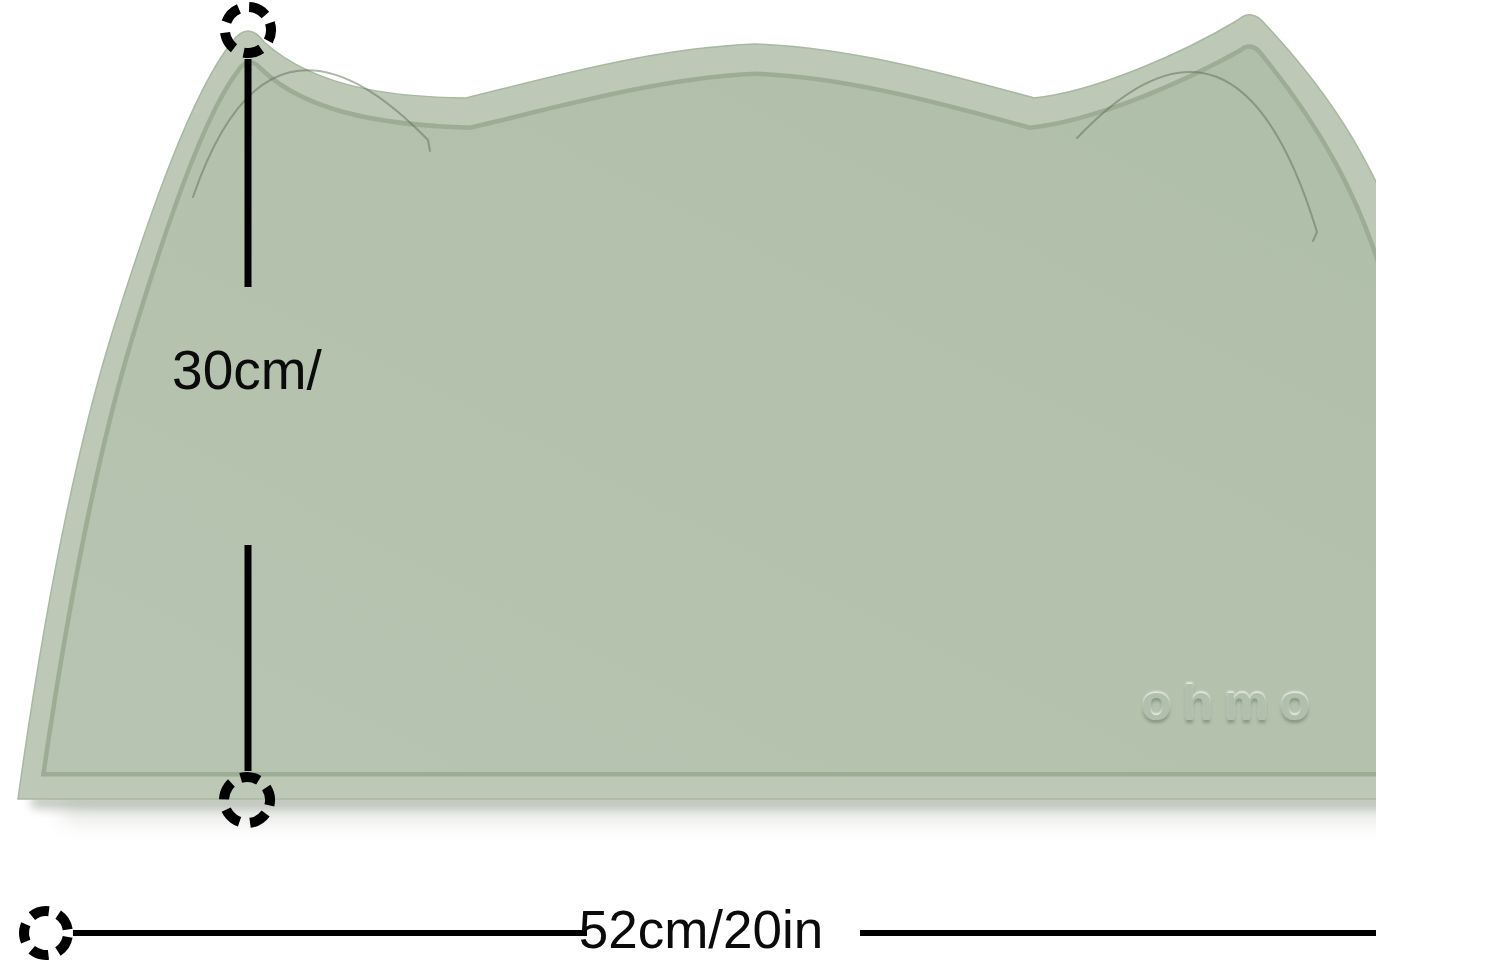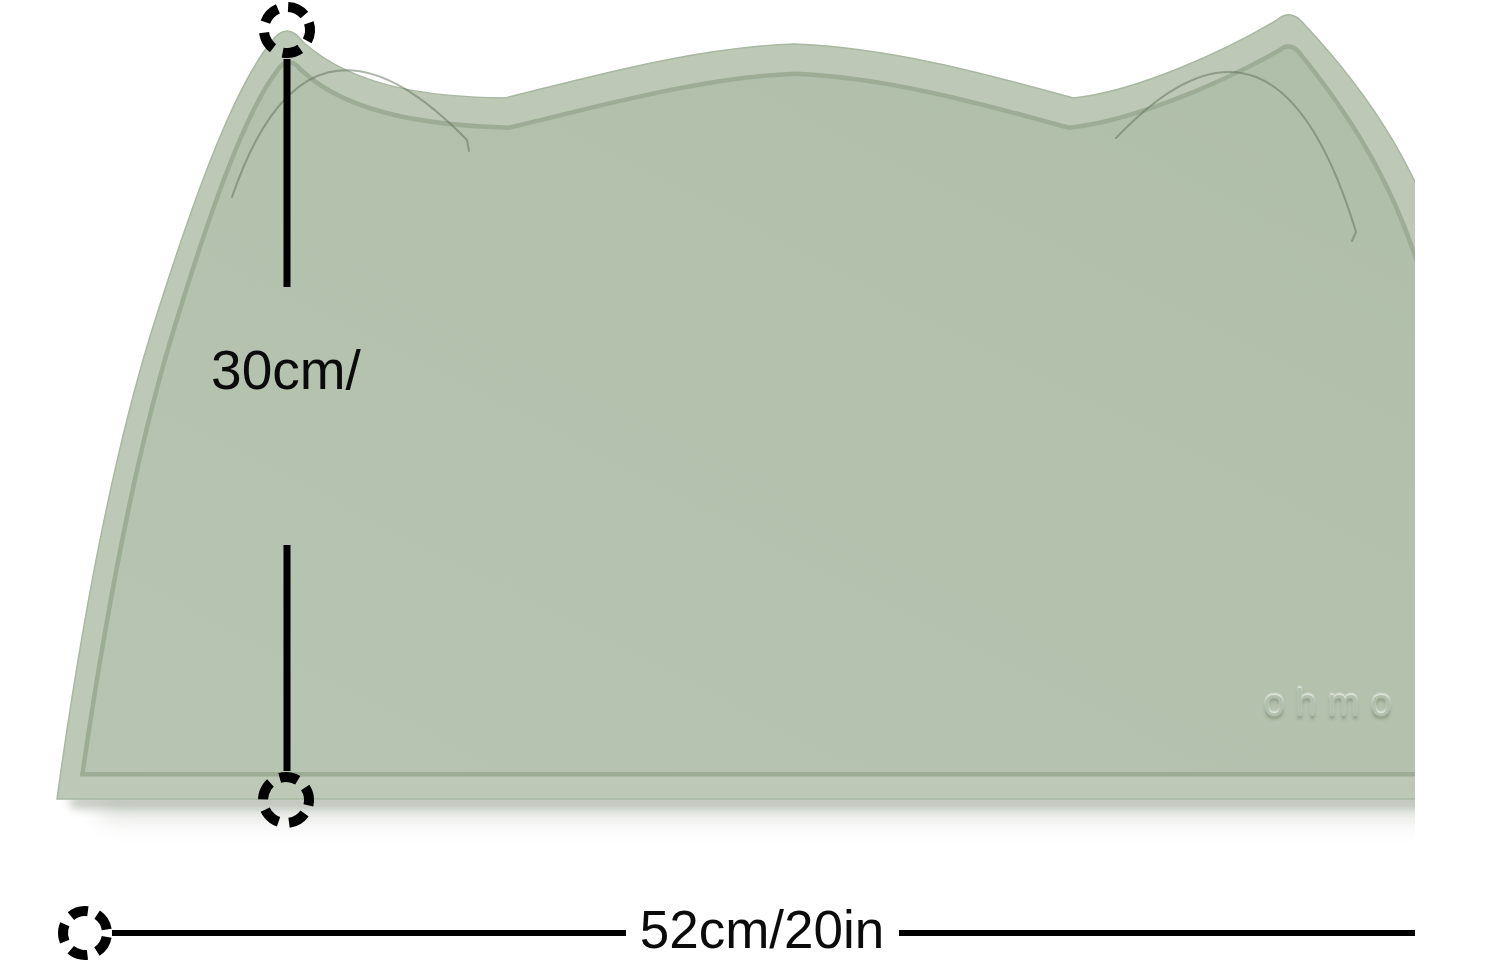"30cm/" .stage { margin-left: 39px -> none }
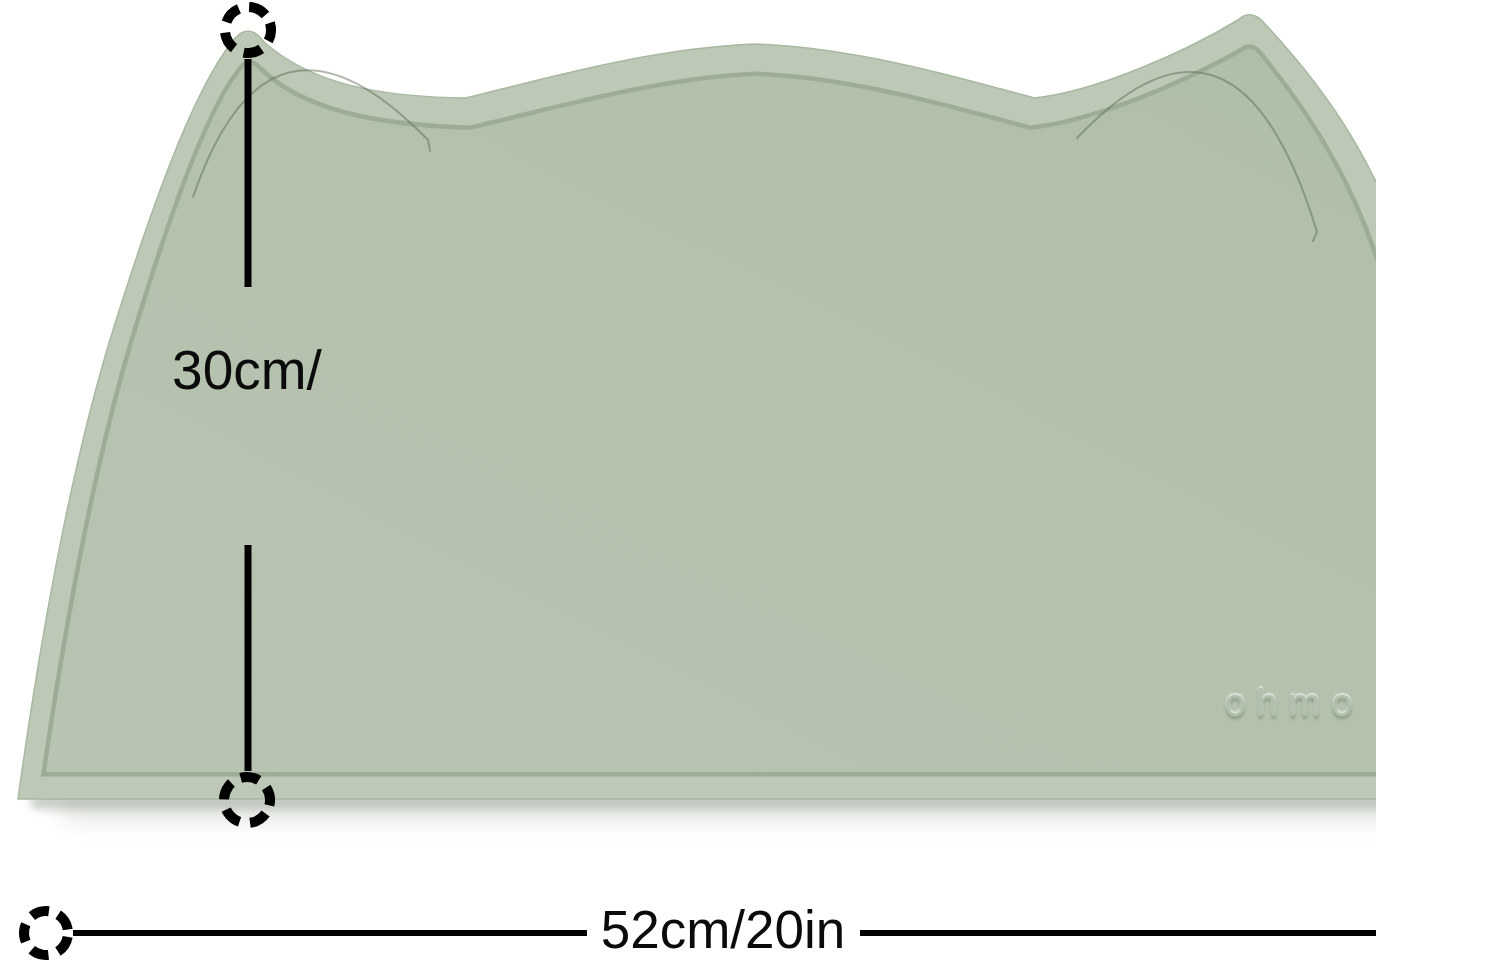"ohmo" .brand-emboss { font-size: 38px -> 50px; font-weight: normal -> bold; left: 1294px -> 1231px }
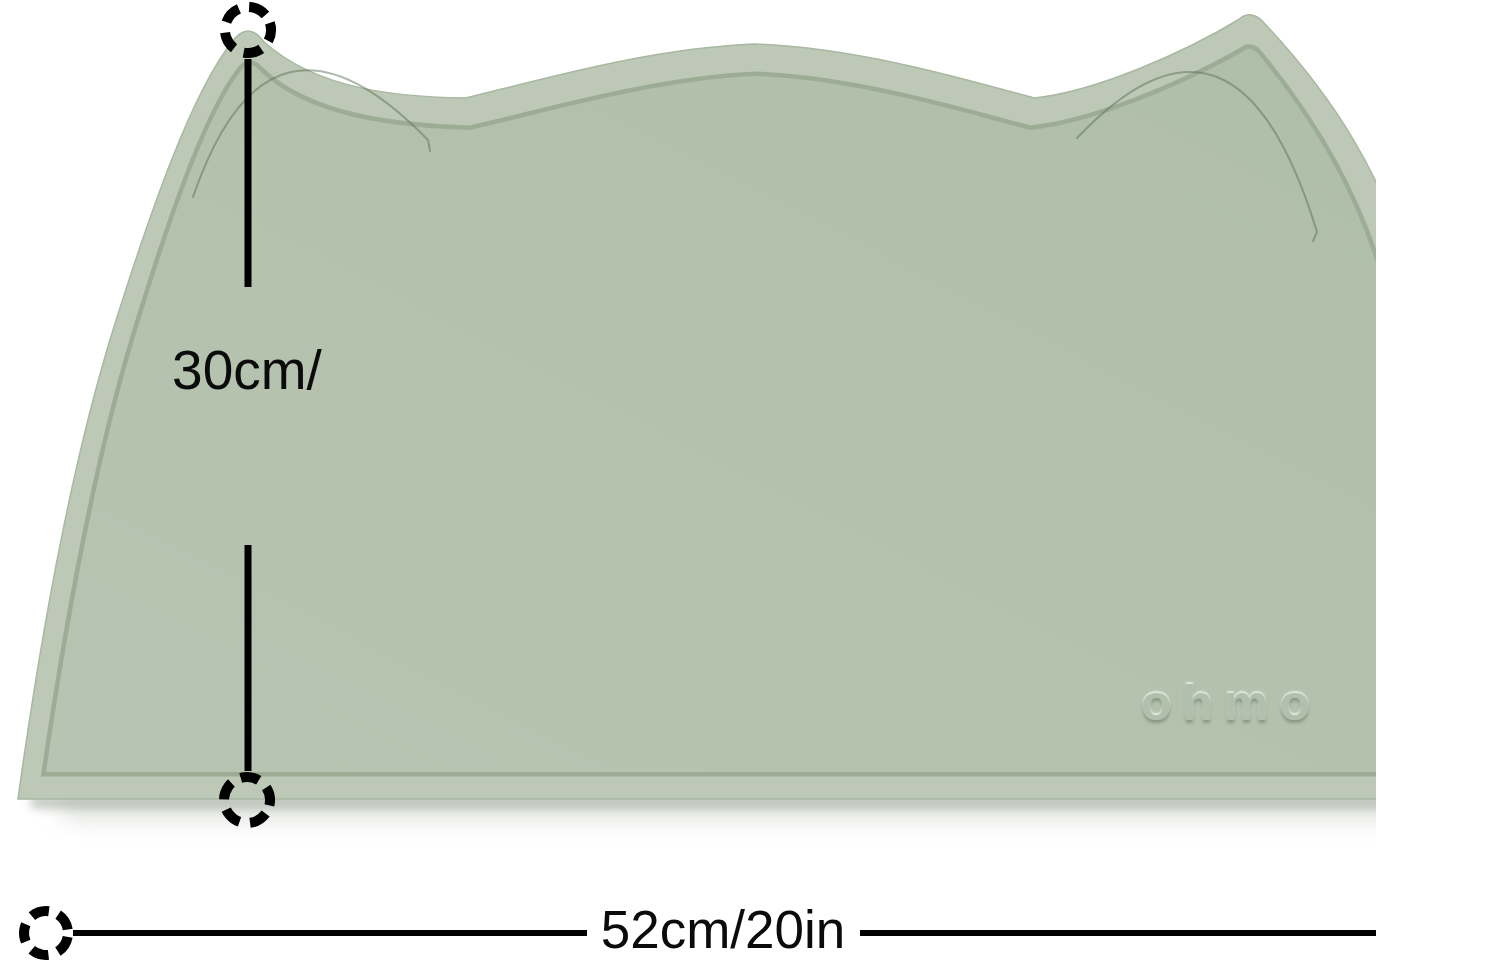"52cm/20in" .dim-width { left: 723px -> 701px }
